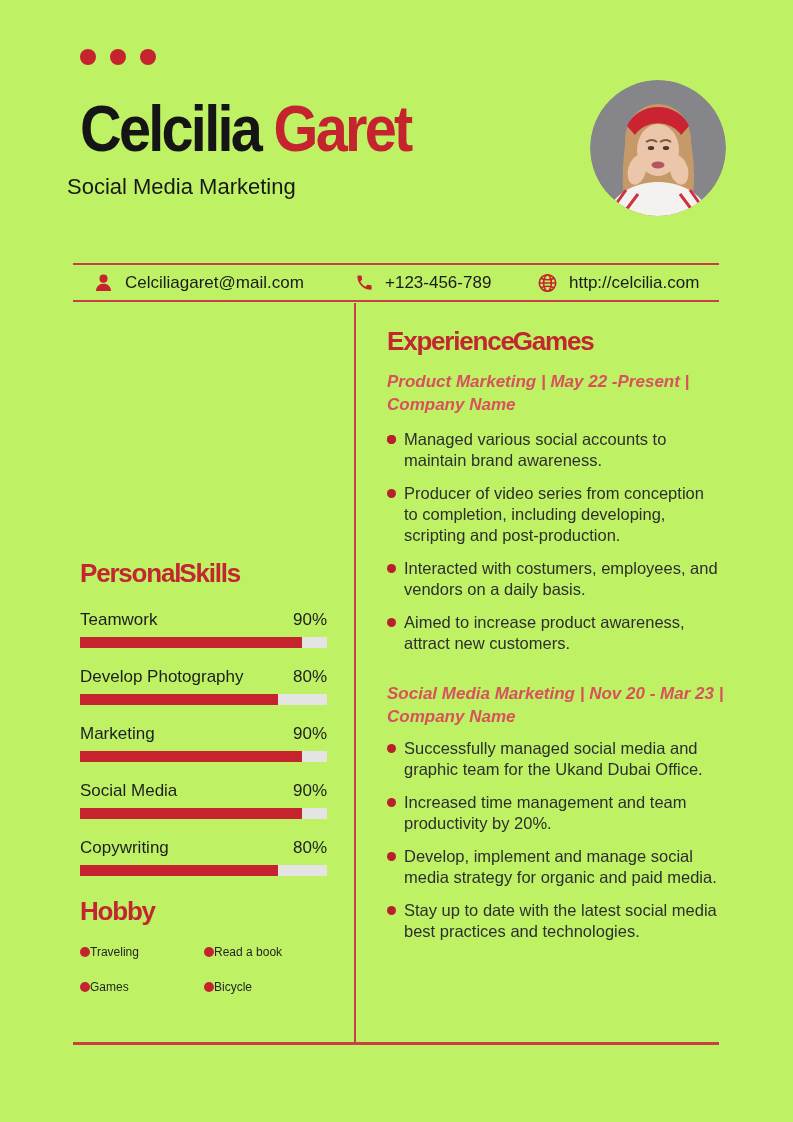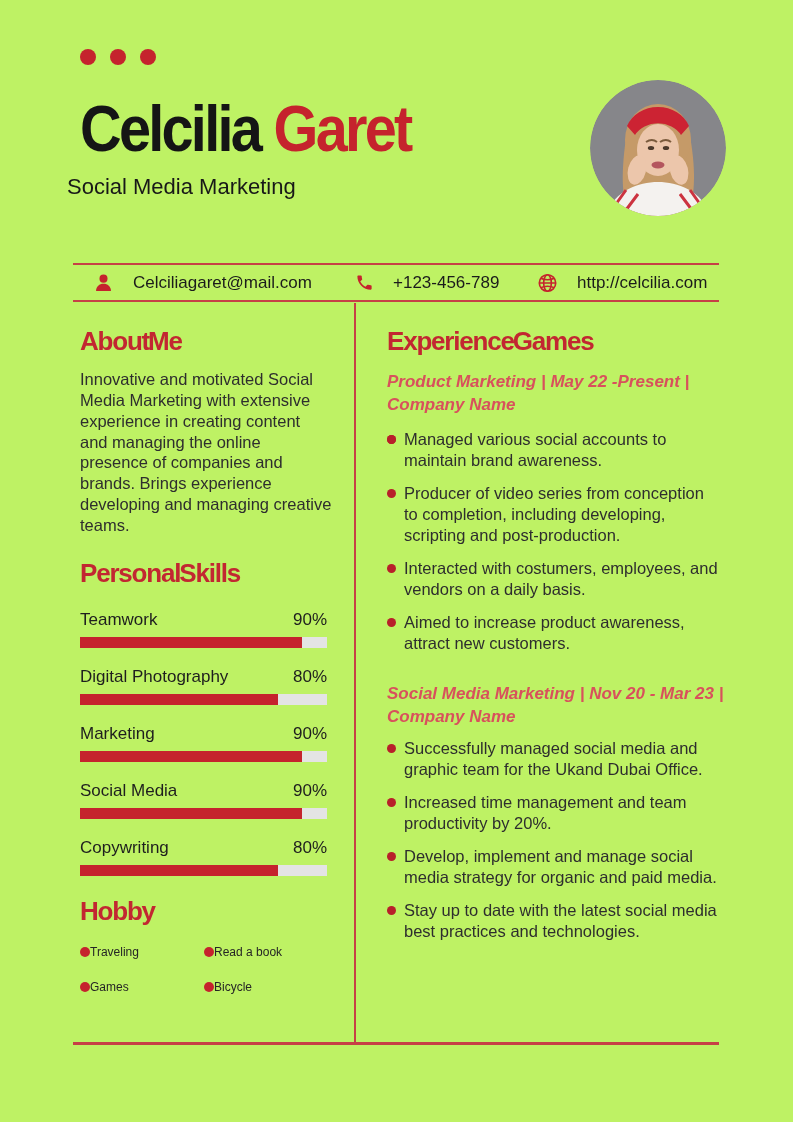"Celciliagaret@mail.com" .c-item { gap: 19px -> 11px }
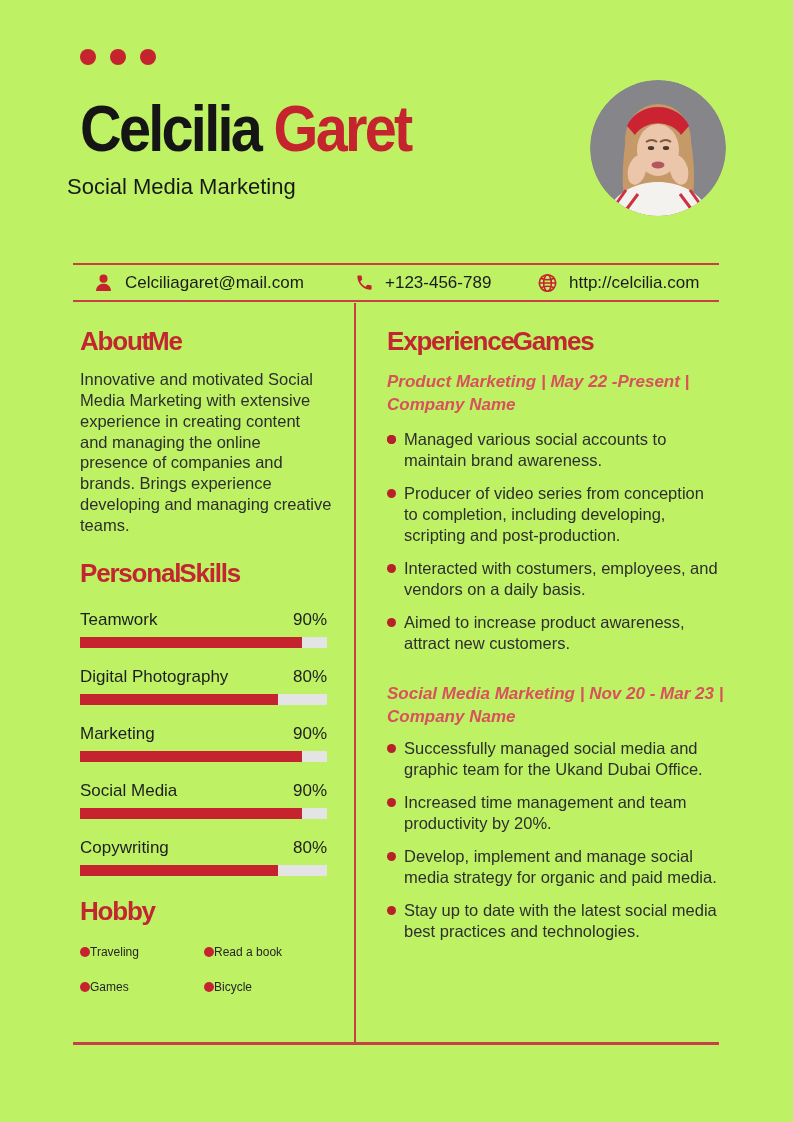"About Me" section.about { html: <section> <h2>About Me</h2> <p>Innovative and motivated Social Media Marketing with extensive experience in creating content and managing the online presence of companies and brands. Brings experience developing and managing creative teams.</p> </section> -> none }
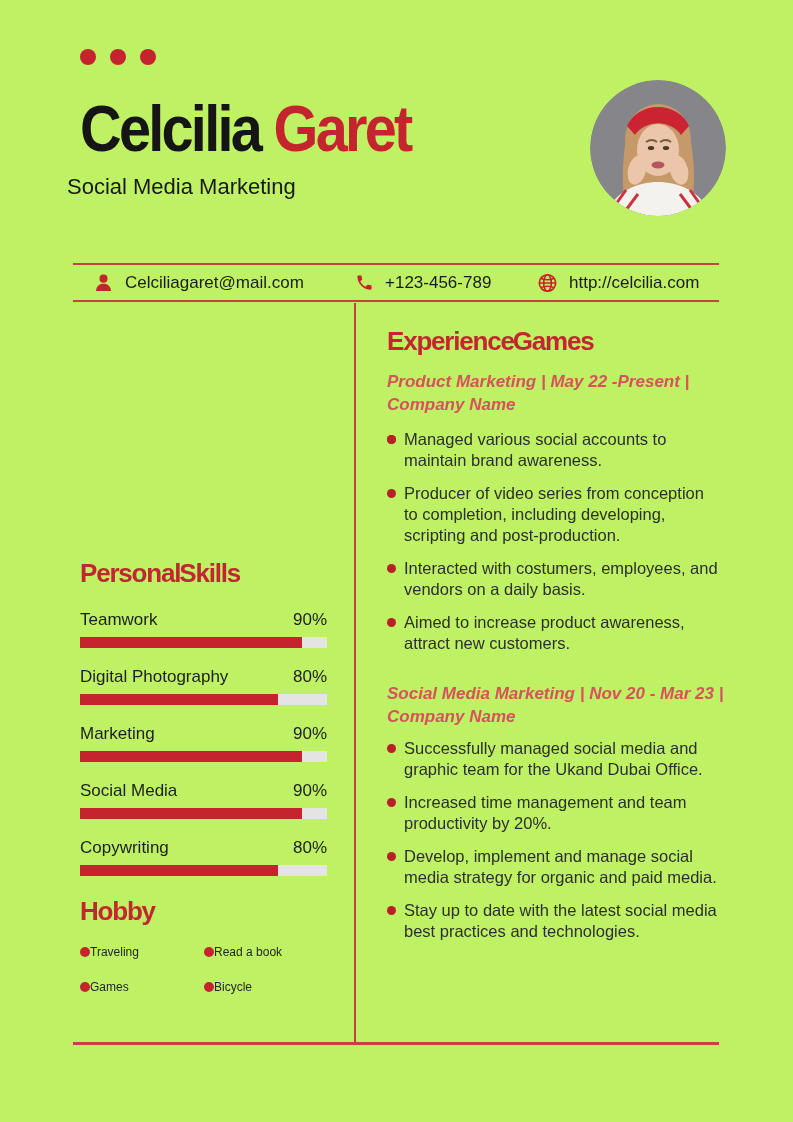"Digital Photography" span { text: Digital -> Develop }
